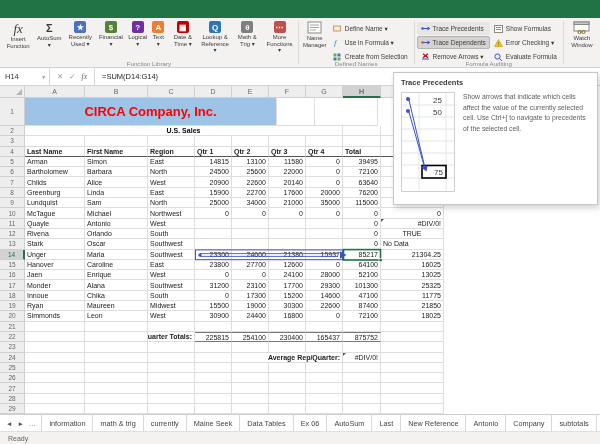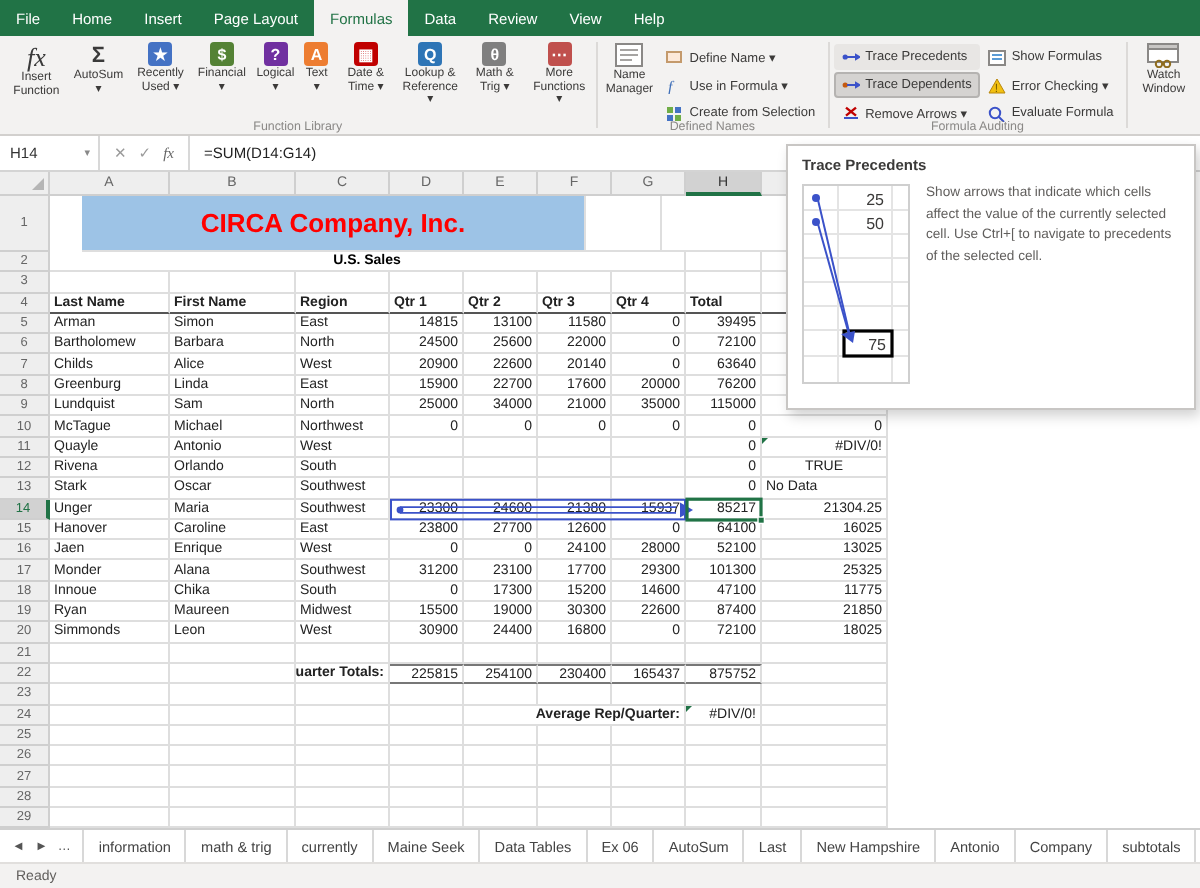"File" div { html: <div> <div>File</div> <div>Home</div> <div>Insert</div> <div>Page Layout</div> <div>Formulas</div> <div>Data</div> <div>Review</div> <div>View</div> <div>Help</div> </div> -> none }
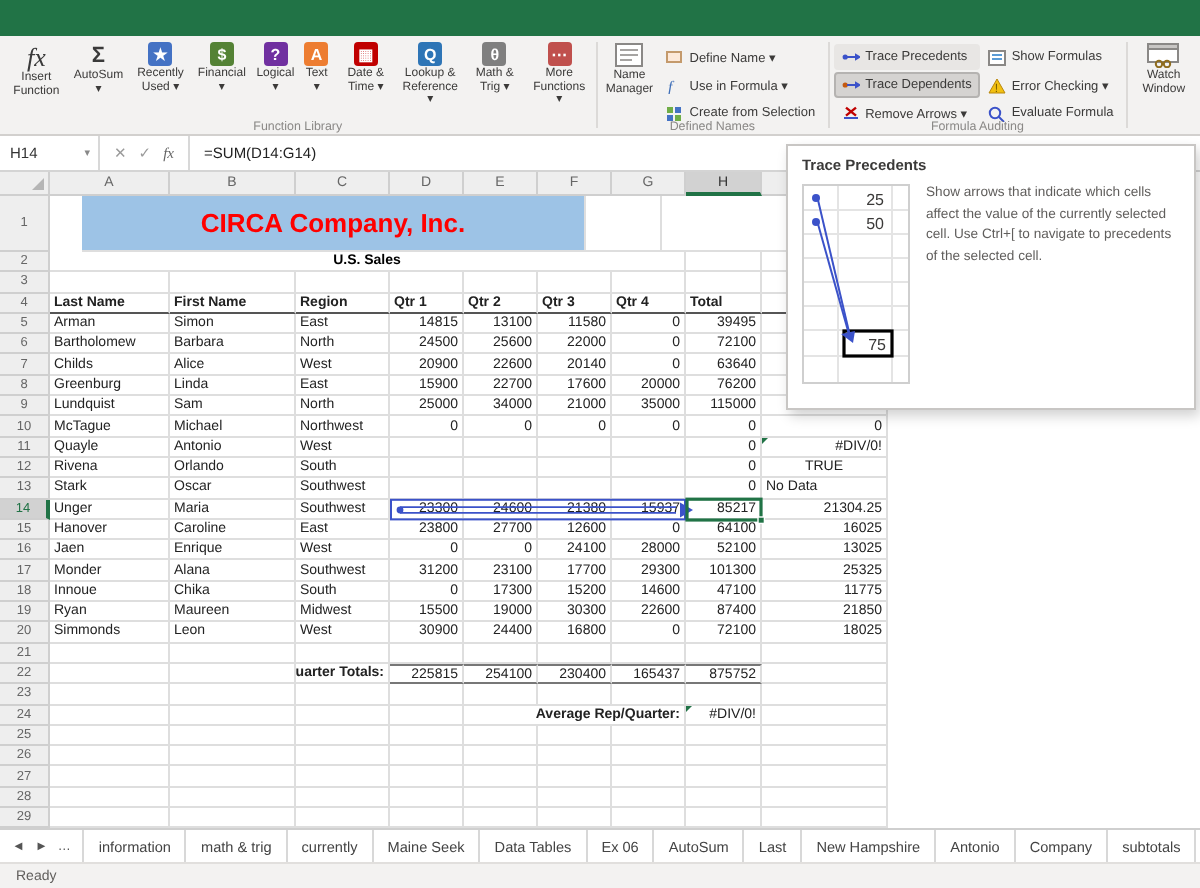"CIRCA Company, Inc." div.titleband { margin-left: 16px -> none }
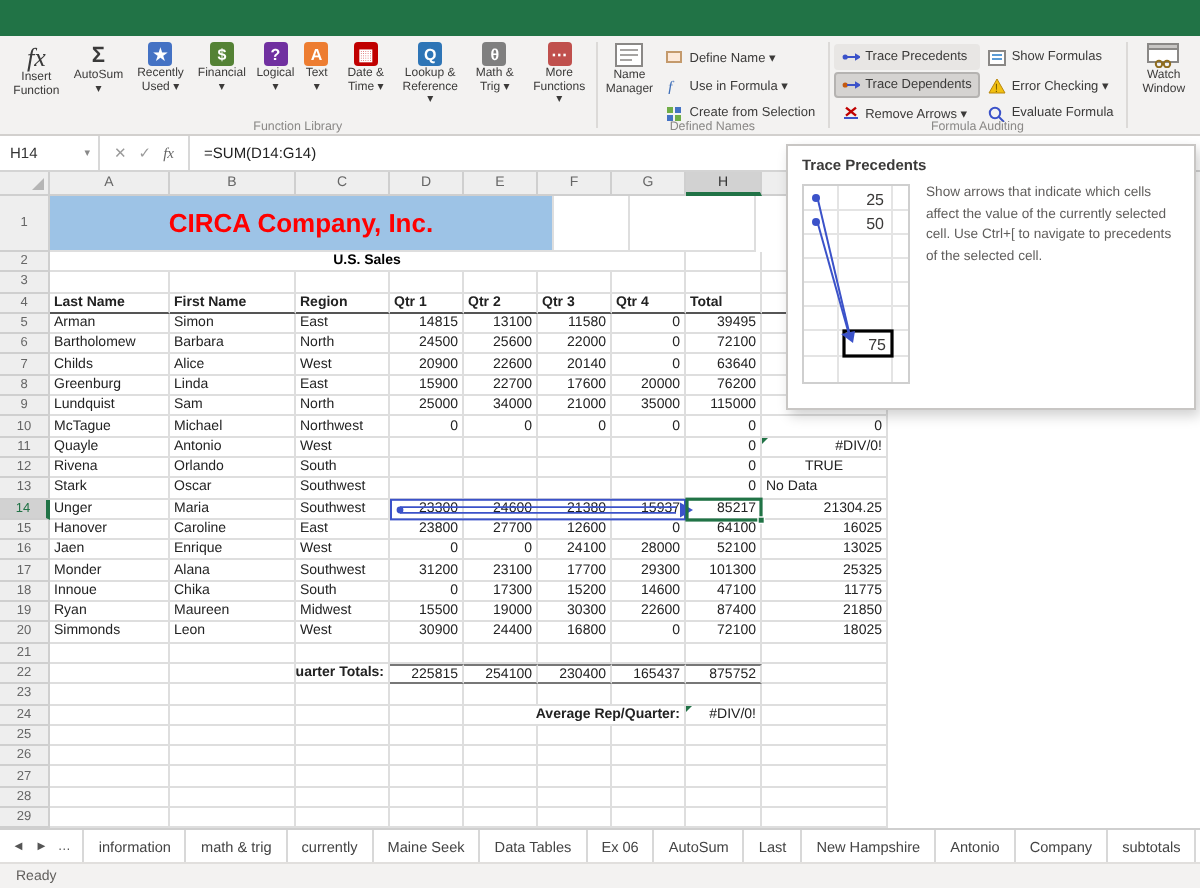"New Hampshire" div.stab { text: Hampshire -> Reference }
